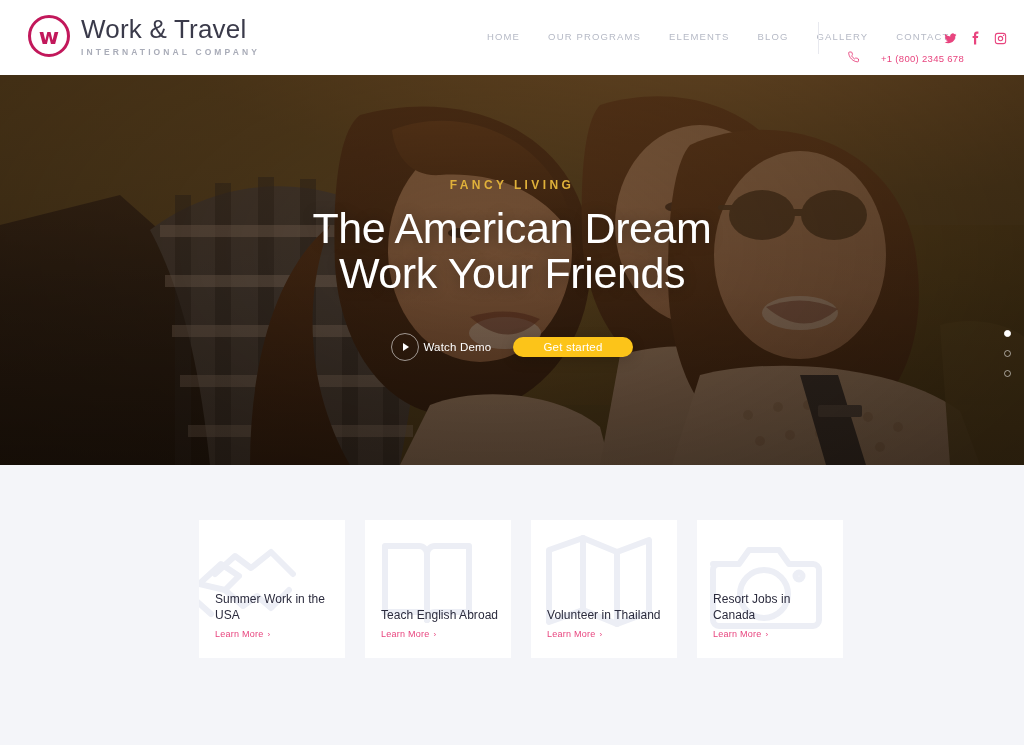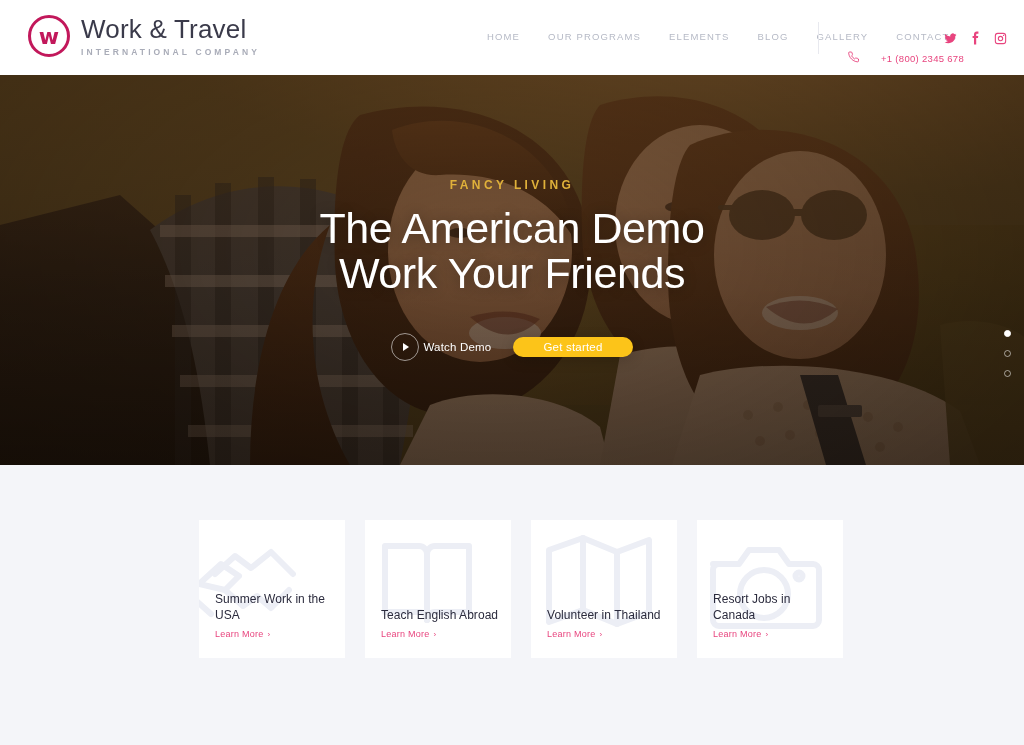"The American Demo" div { text: Demo -> Dream }
